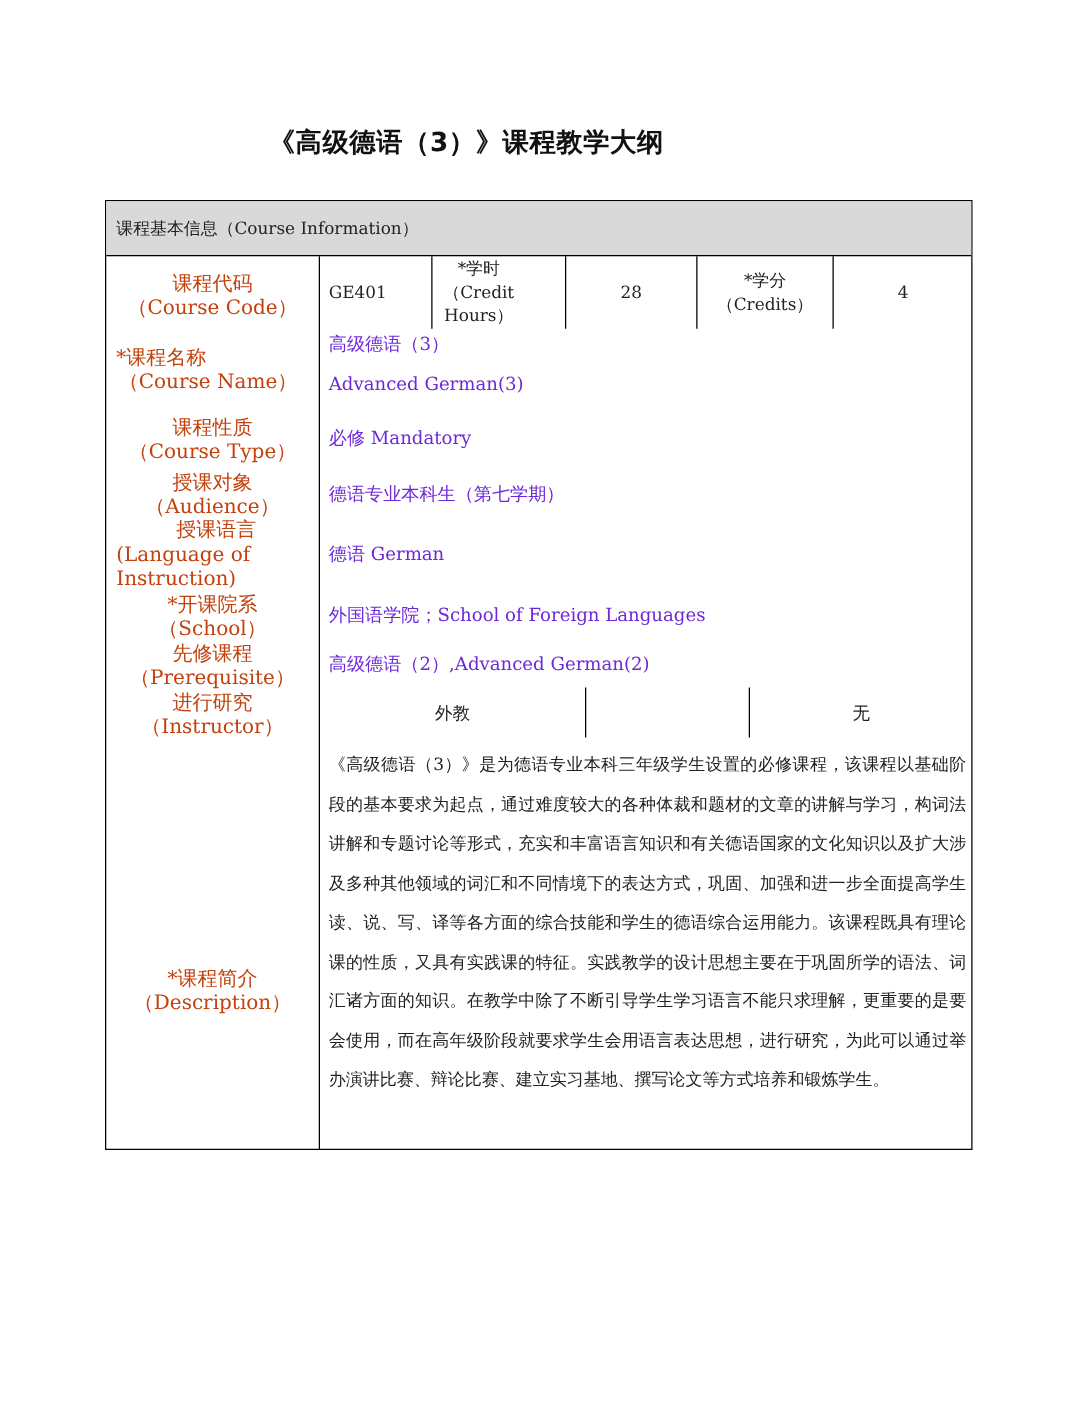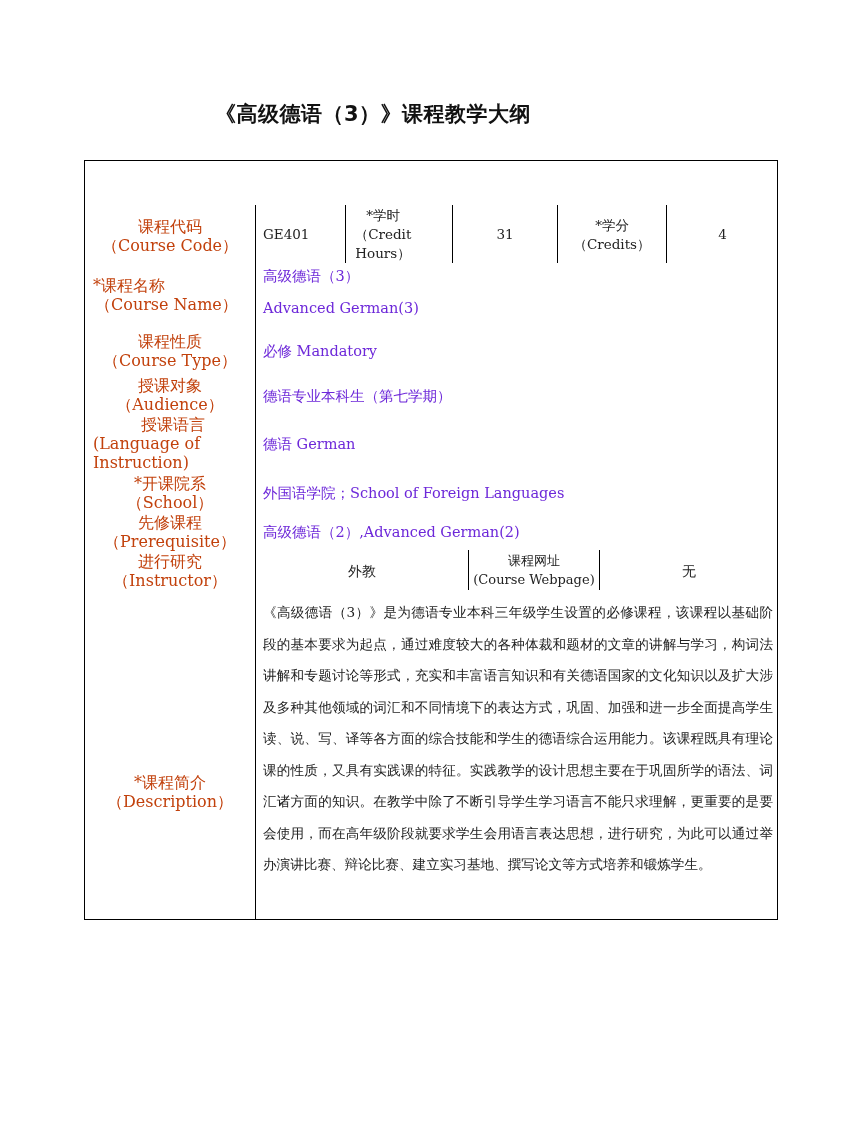"课程基本信息（Course Information）" div.header { html: none -> <div>课程基本信息（Course Information）</div> }
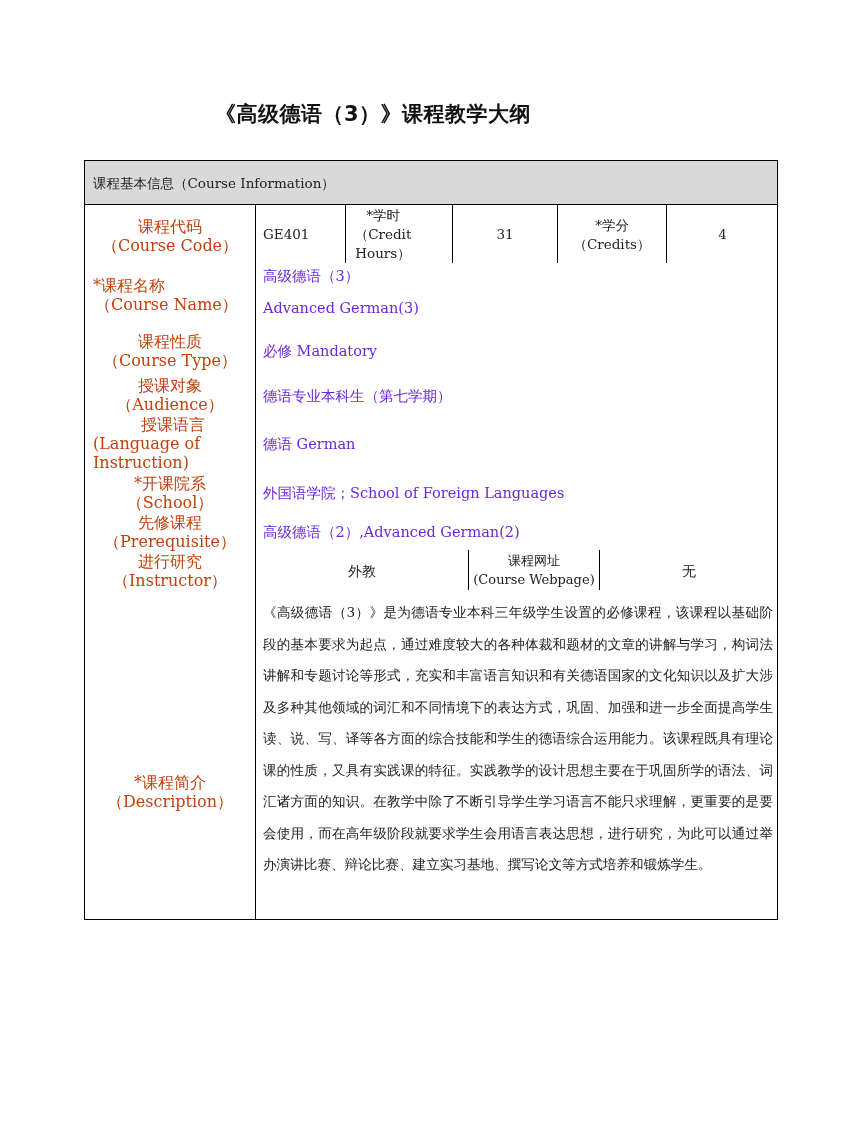"31" div.cell { text: 31 -> 28 }
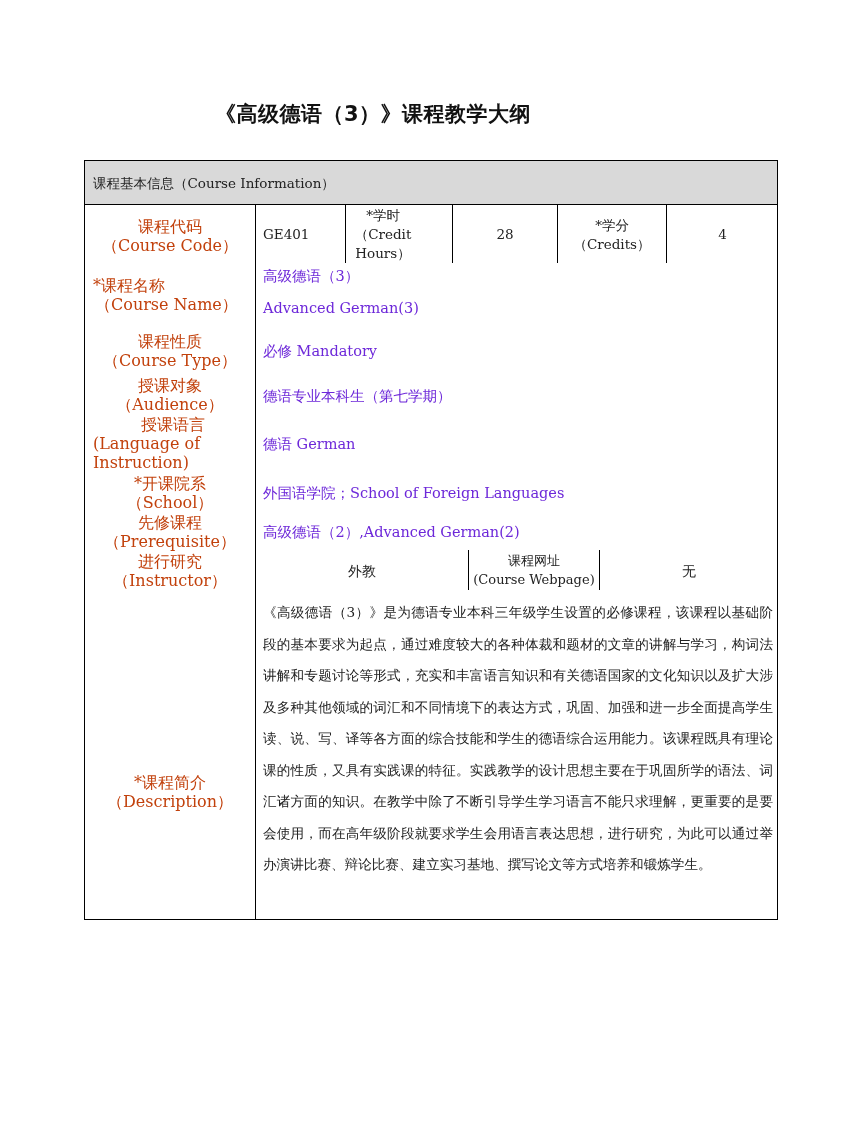"课程网址" div.cell { html: <div> <div>课程网址</div> <div>(Course Webpage)</div> </div> -> none }
